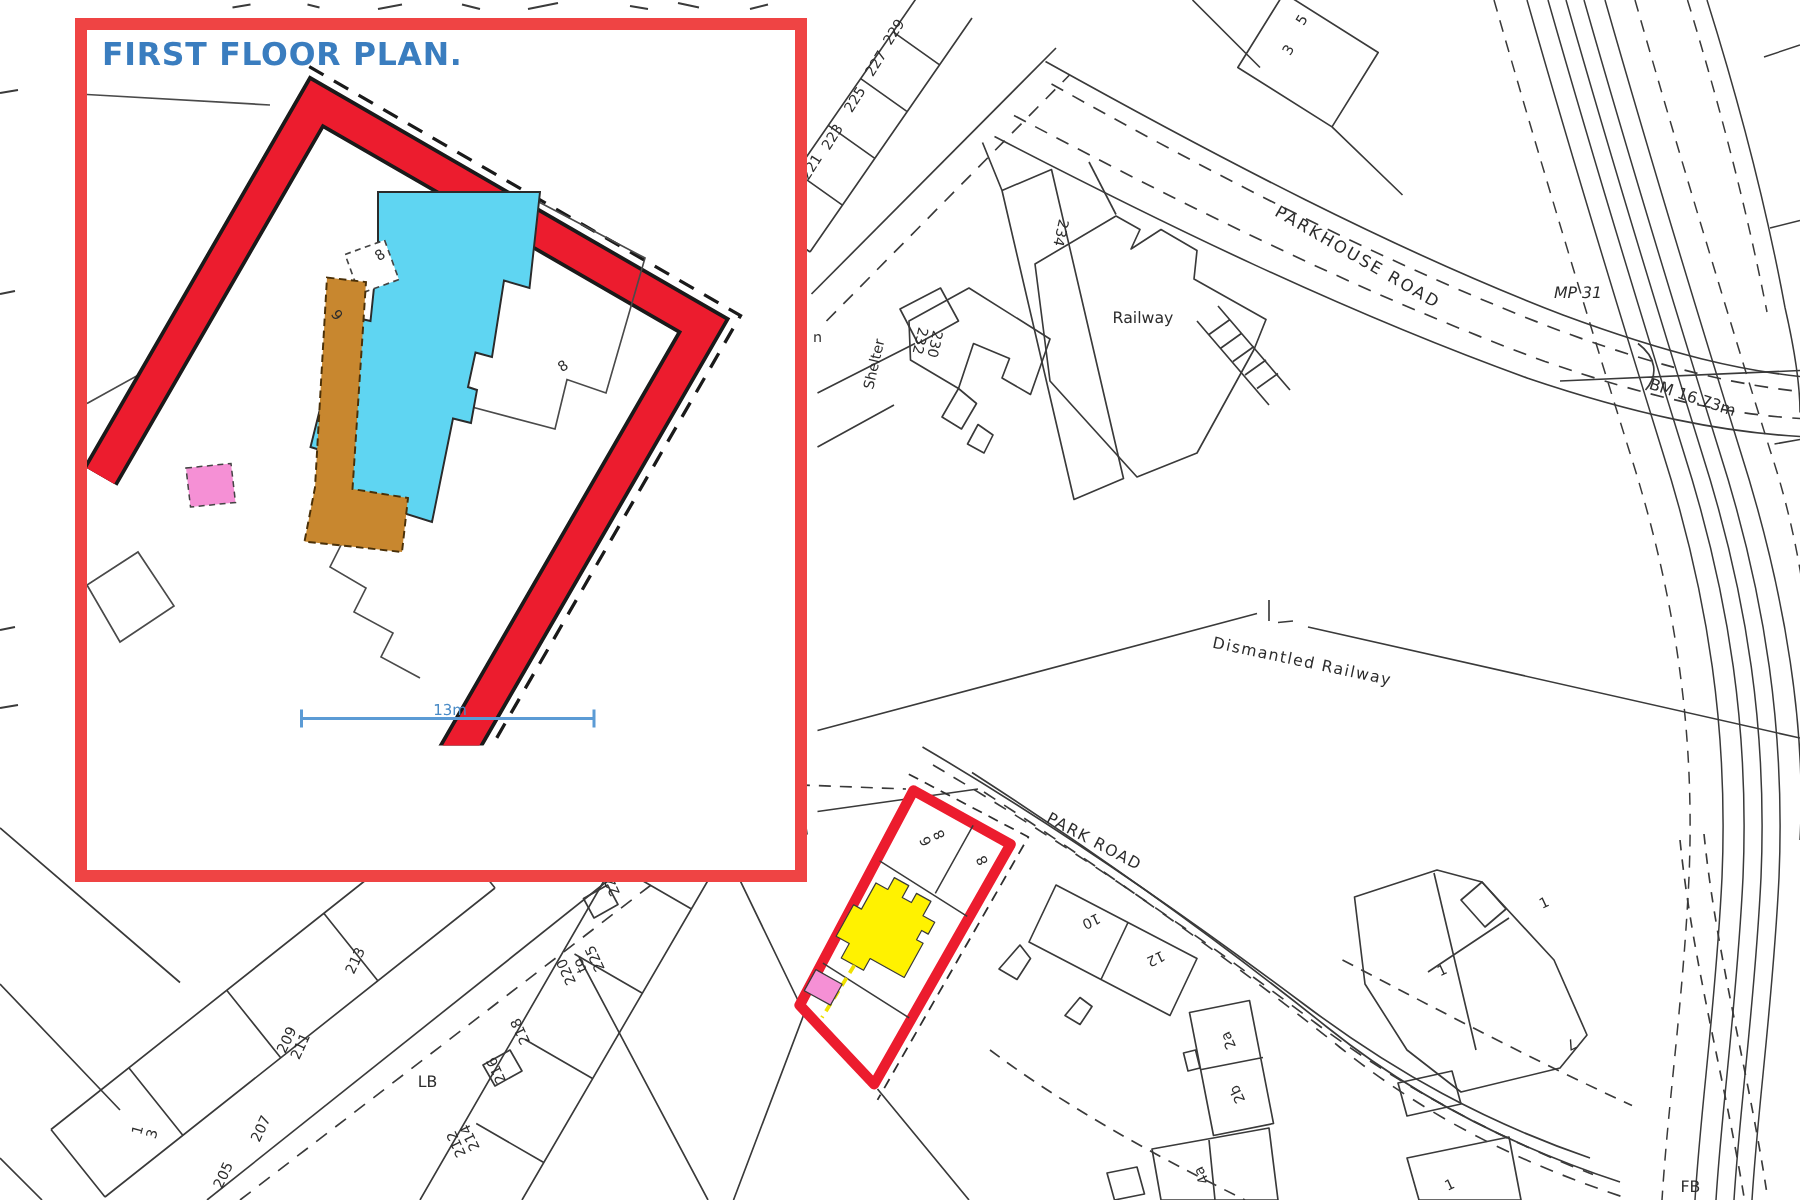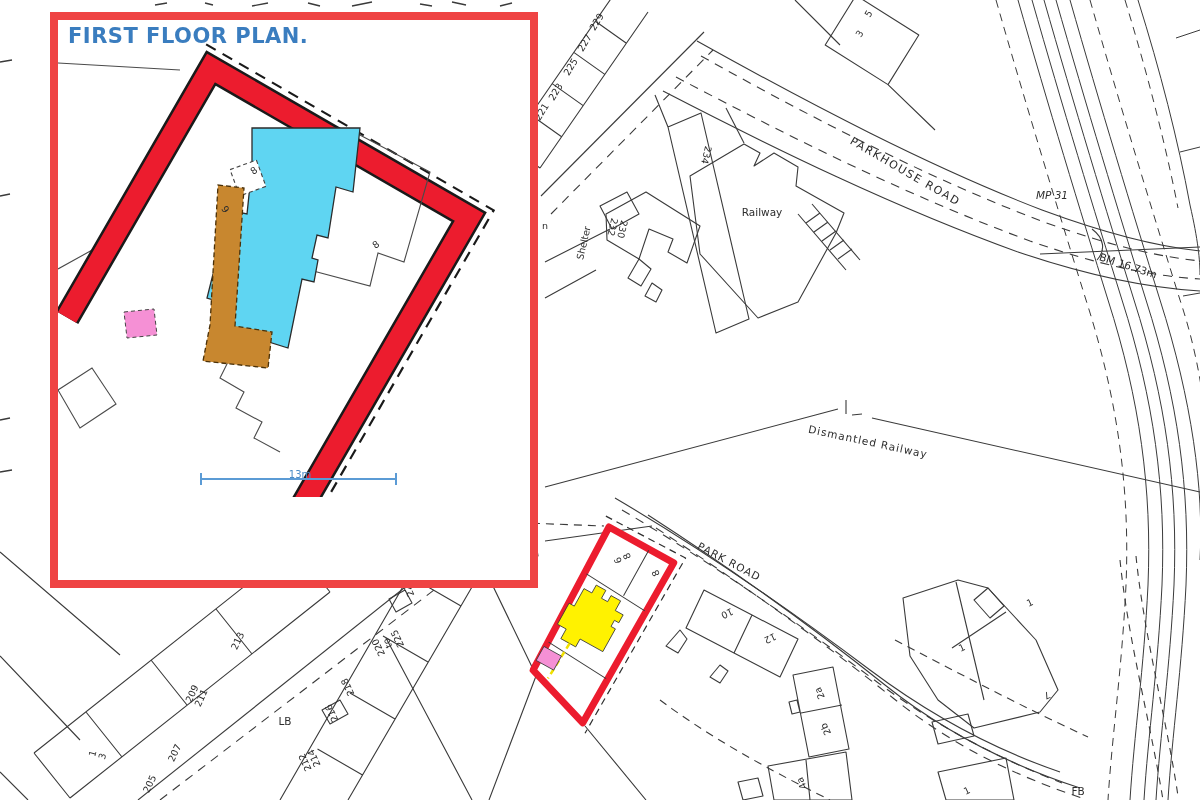"FB" span.lbl { left: 1078px -> 1127px }
